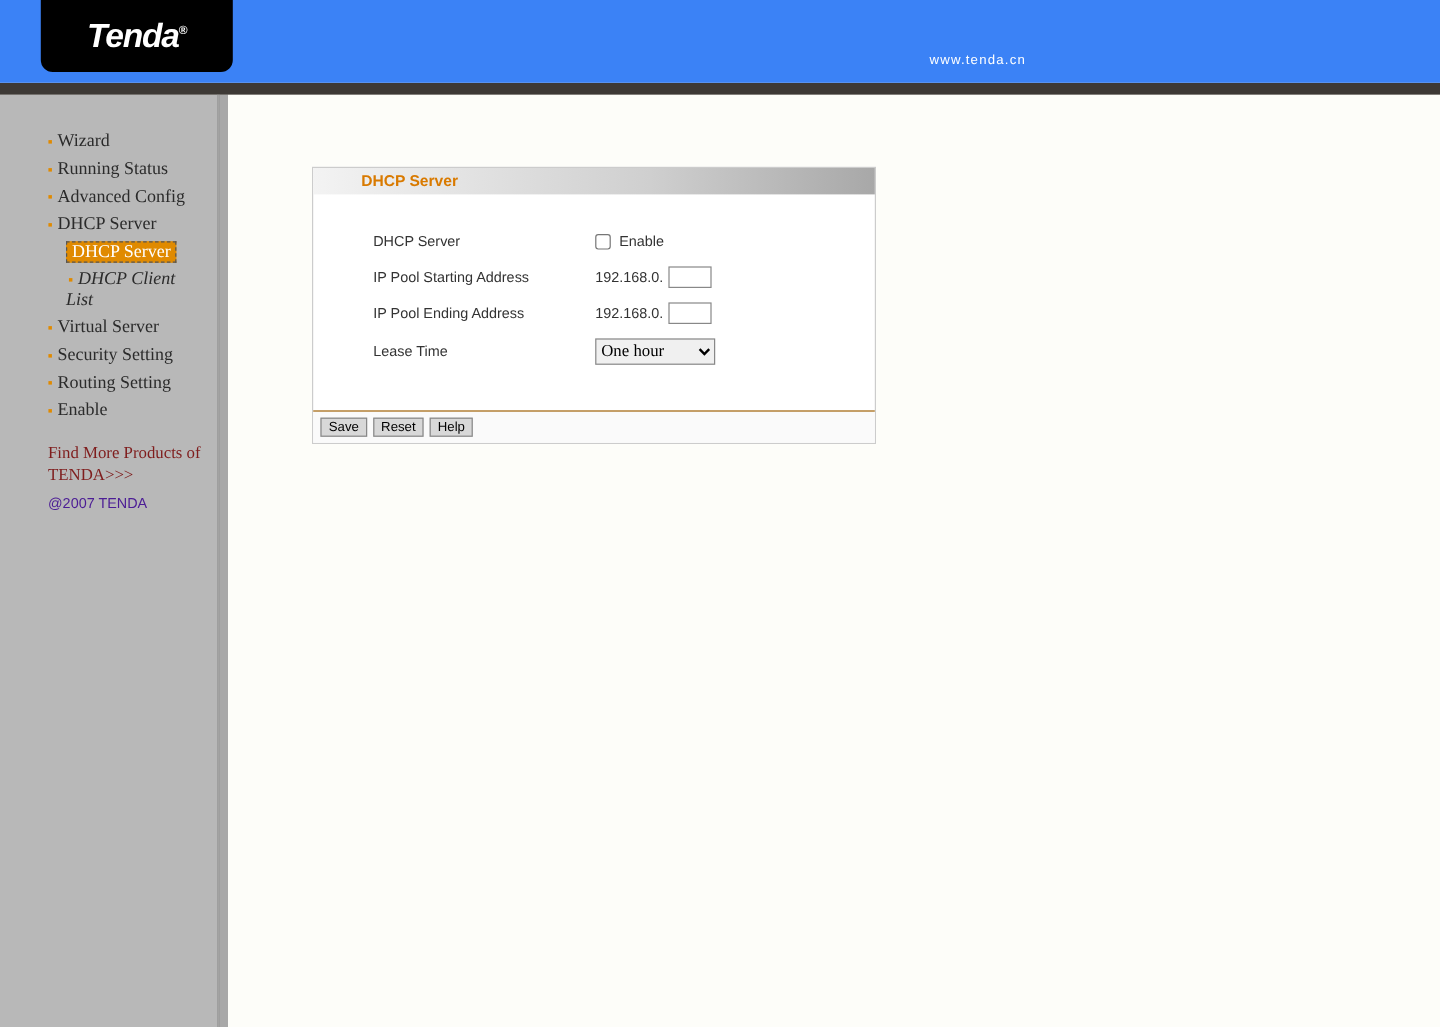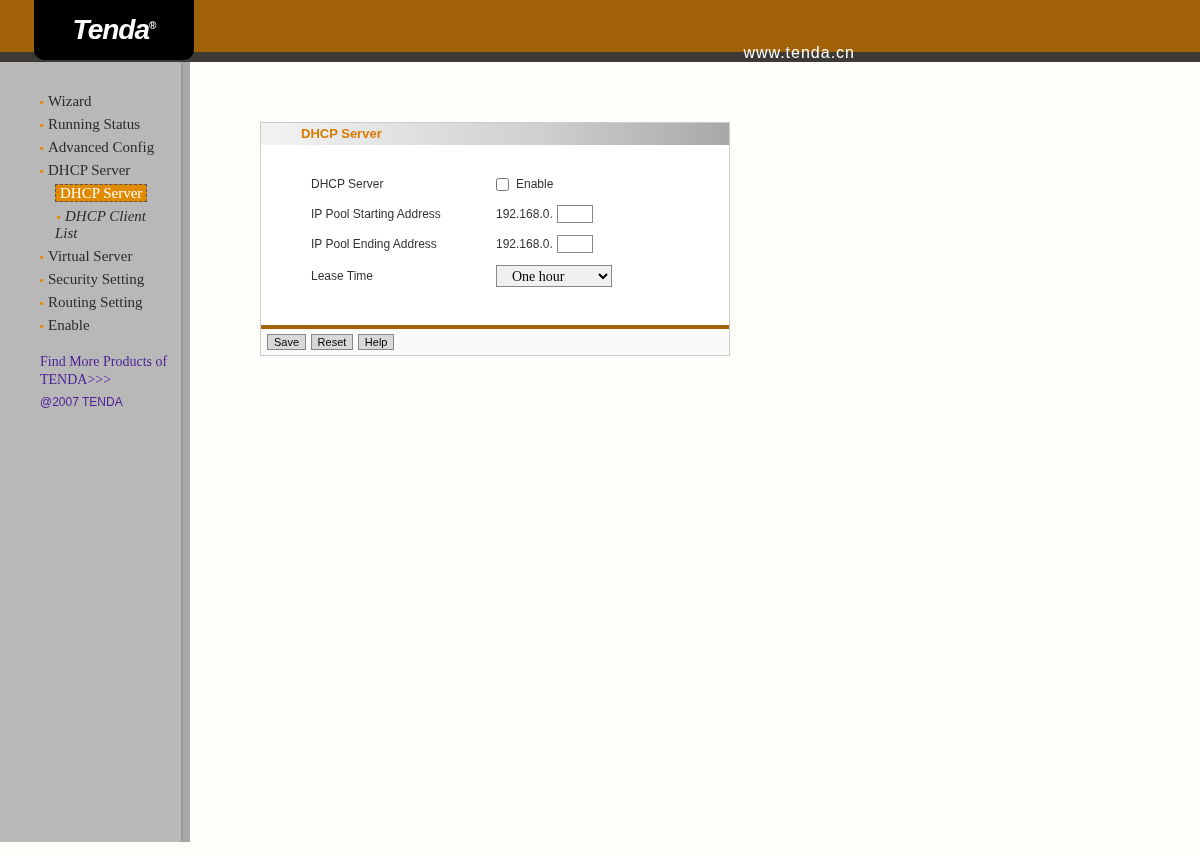"Tenda®" .header-bar { background: #a16207 -> #3b82f6; height: 52px -> 69px }
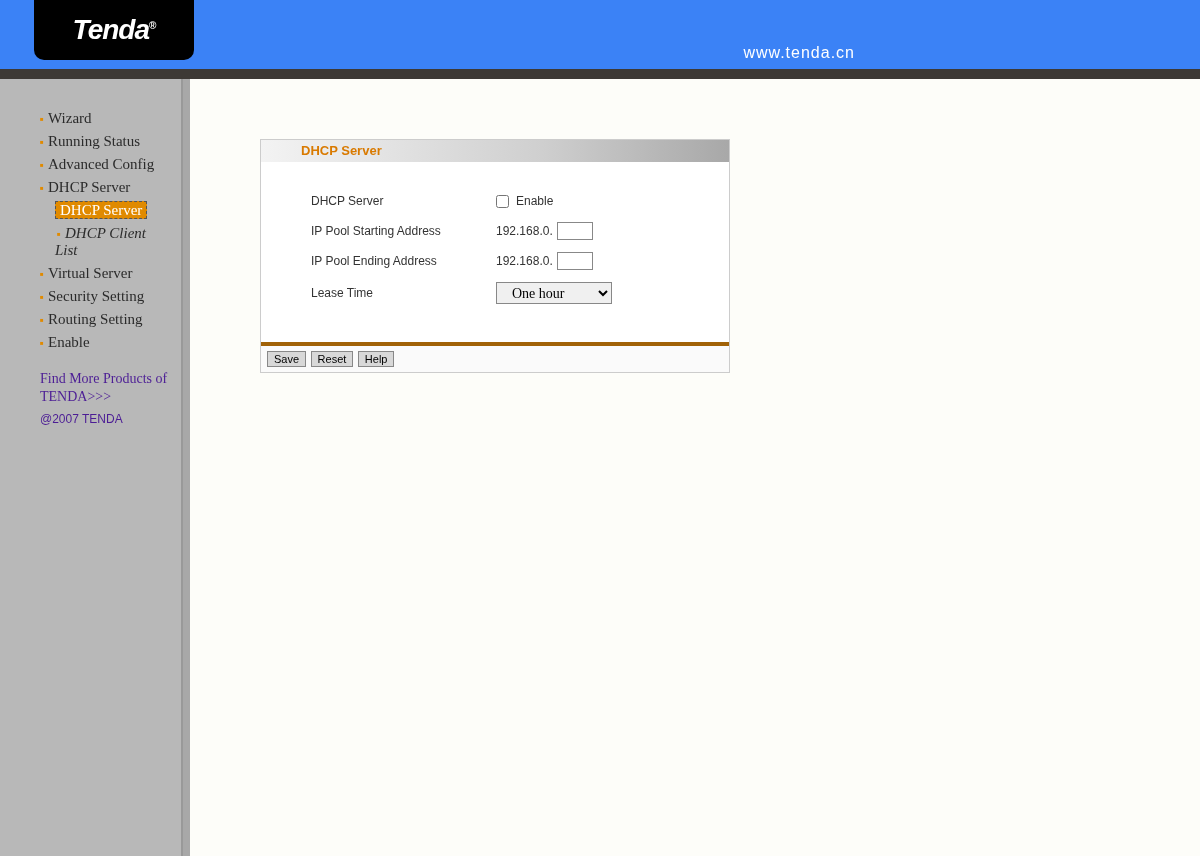"www.tenda.cn" .header-url { font-size: 16px -> 11px }
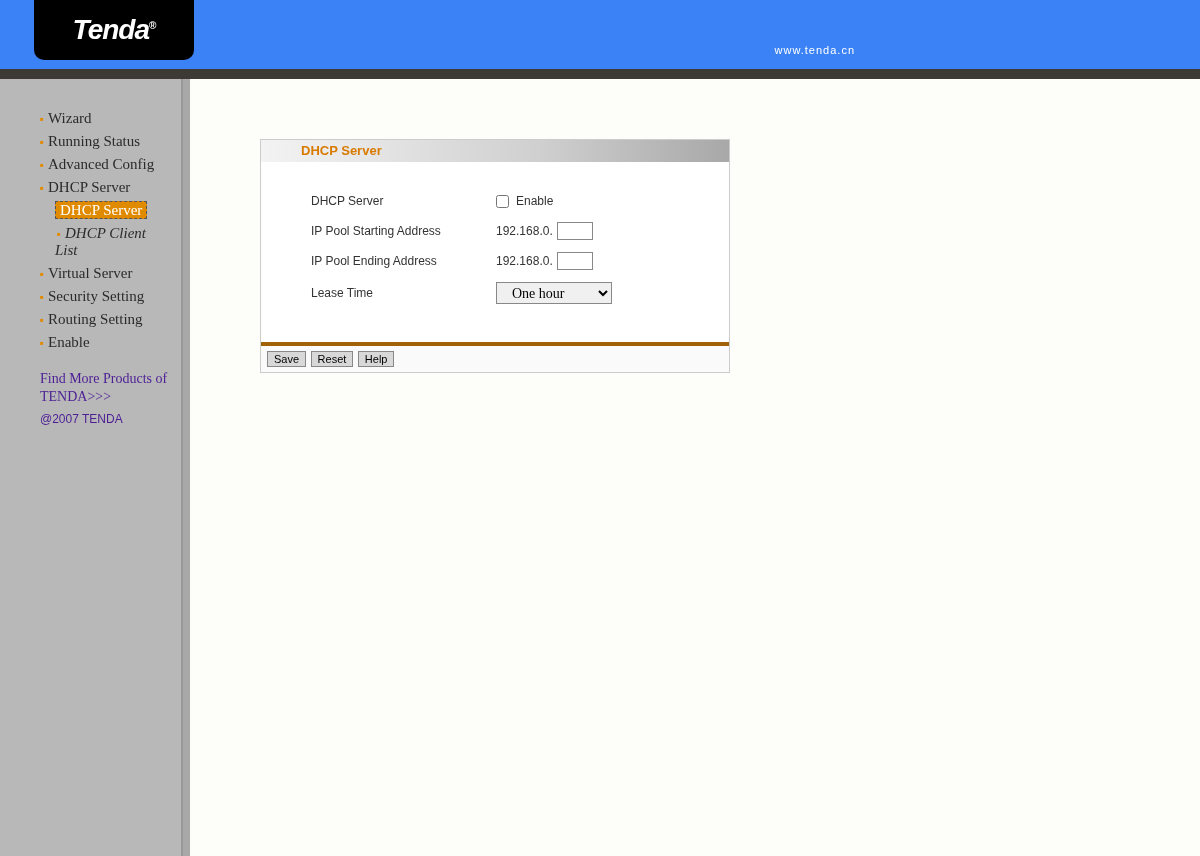"One hour" .lease-select { padding-left: 11px -> 0; width: 116px -> 100px }
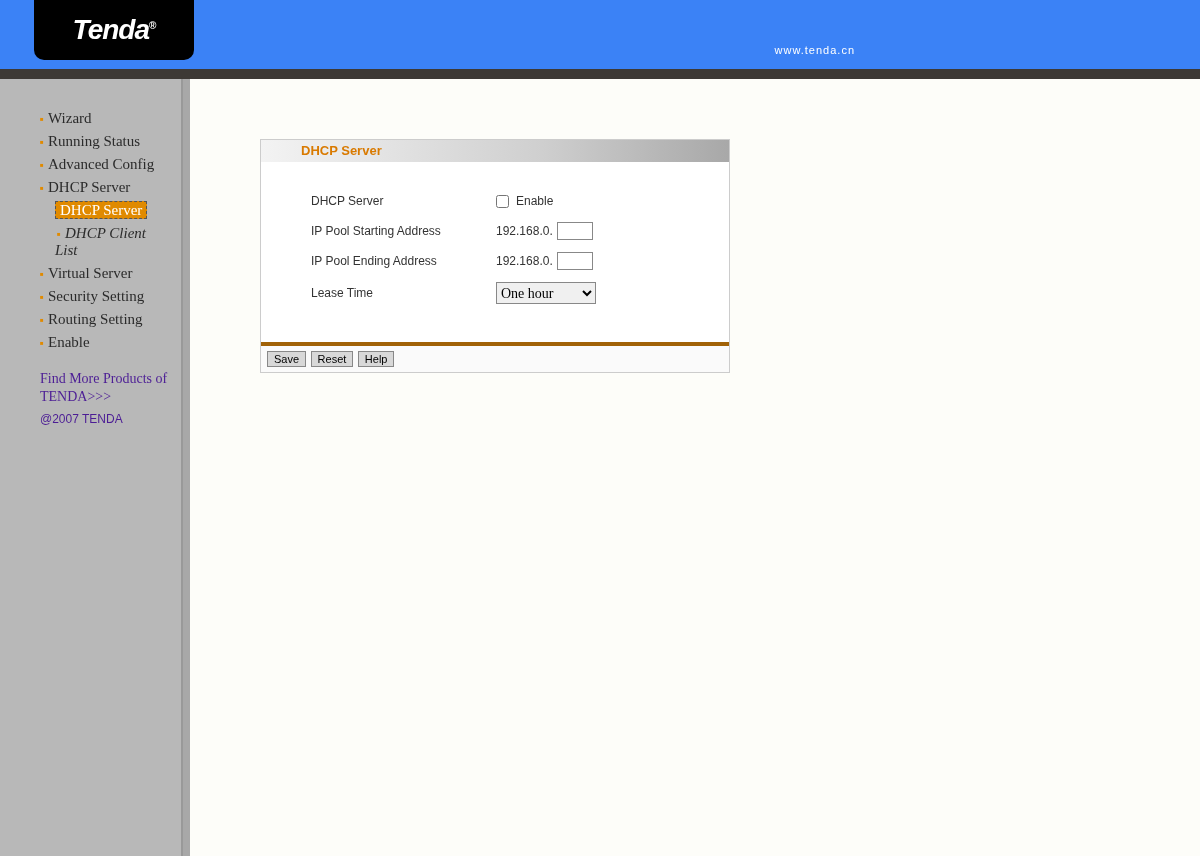"Save Reset Help" .panel-actions { border-top: 4px solid #a16207 -> 1px solid #a16207 }
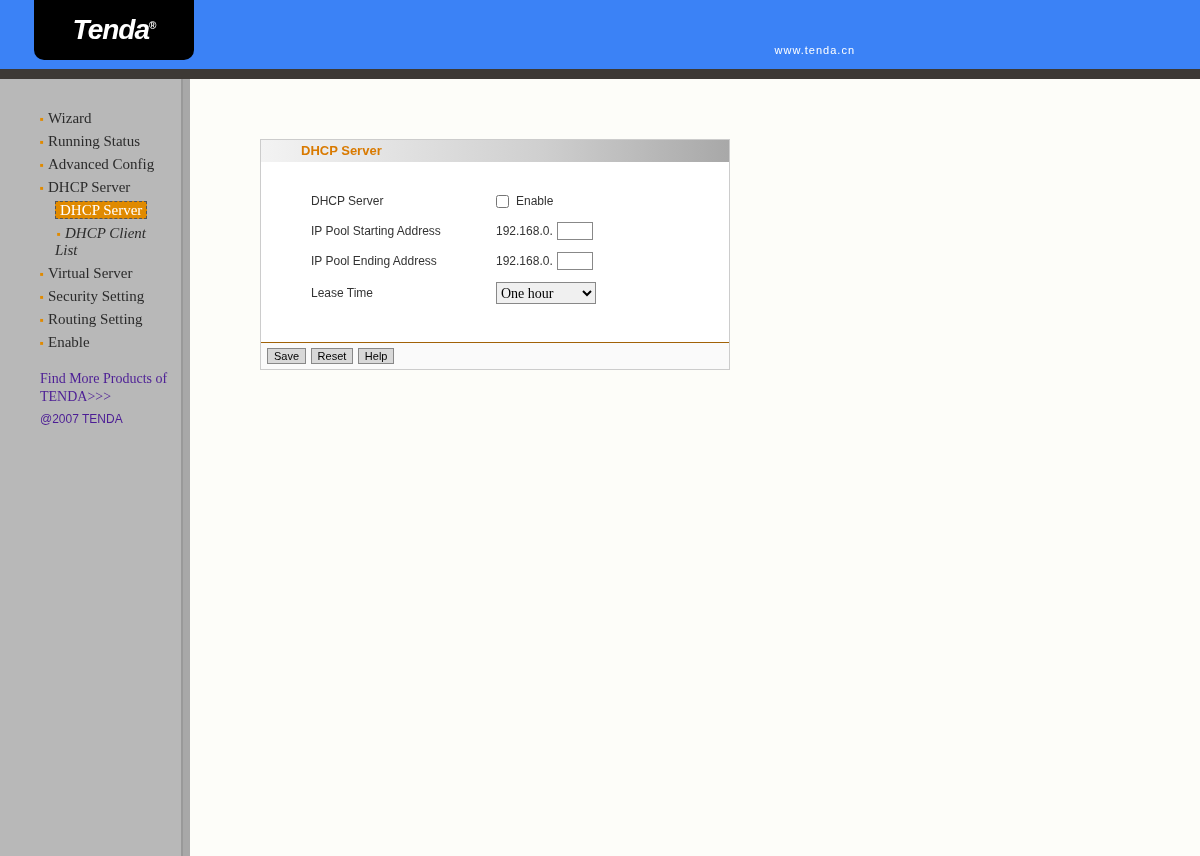"Find More Products of TENDA>>>" .sidebar-footer .promo { color: #4c1d95 -> #7f1d1d }
